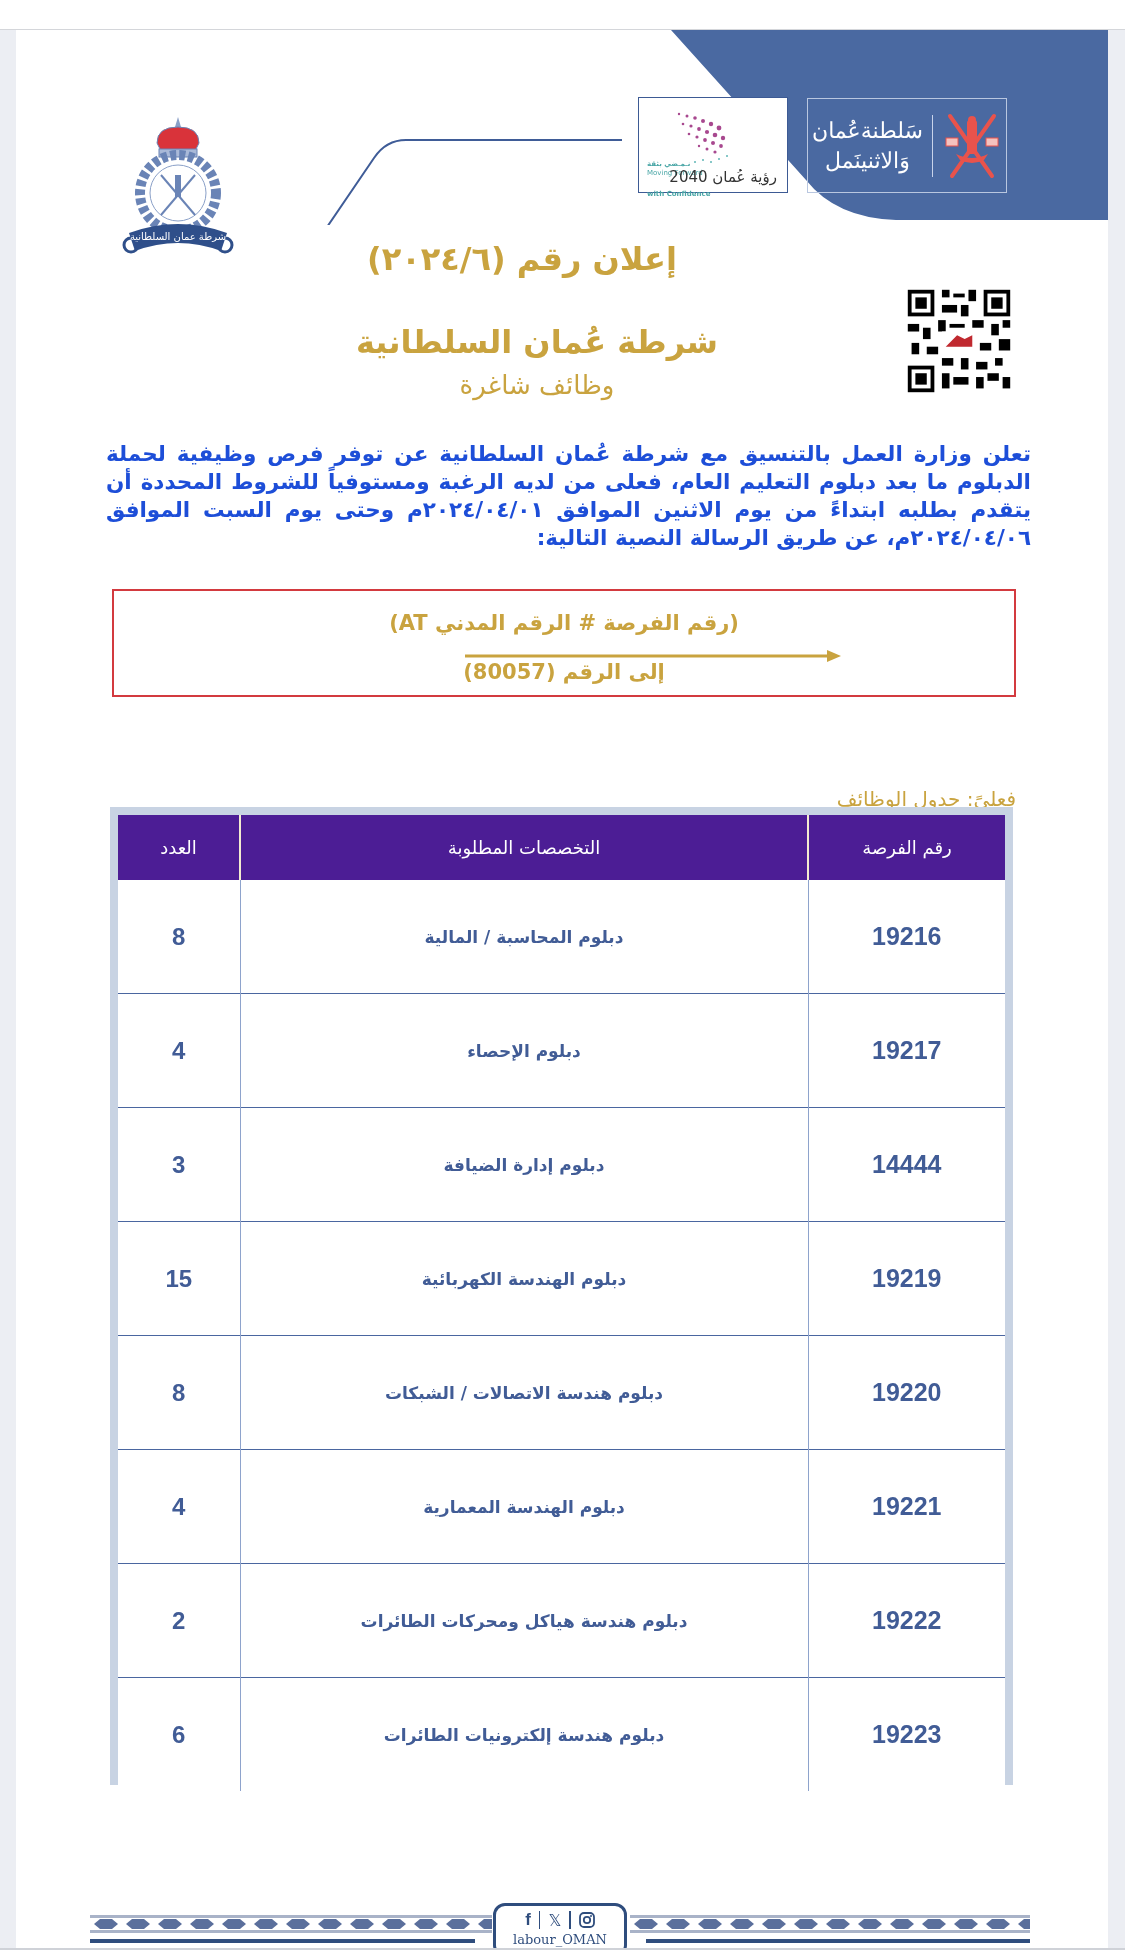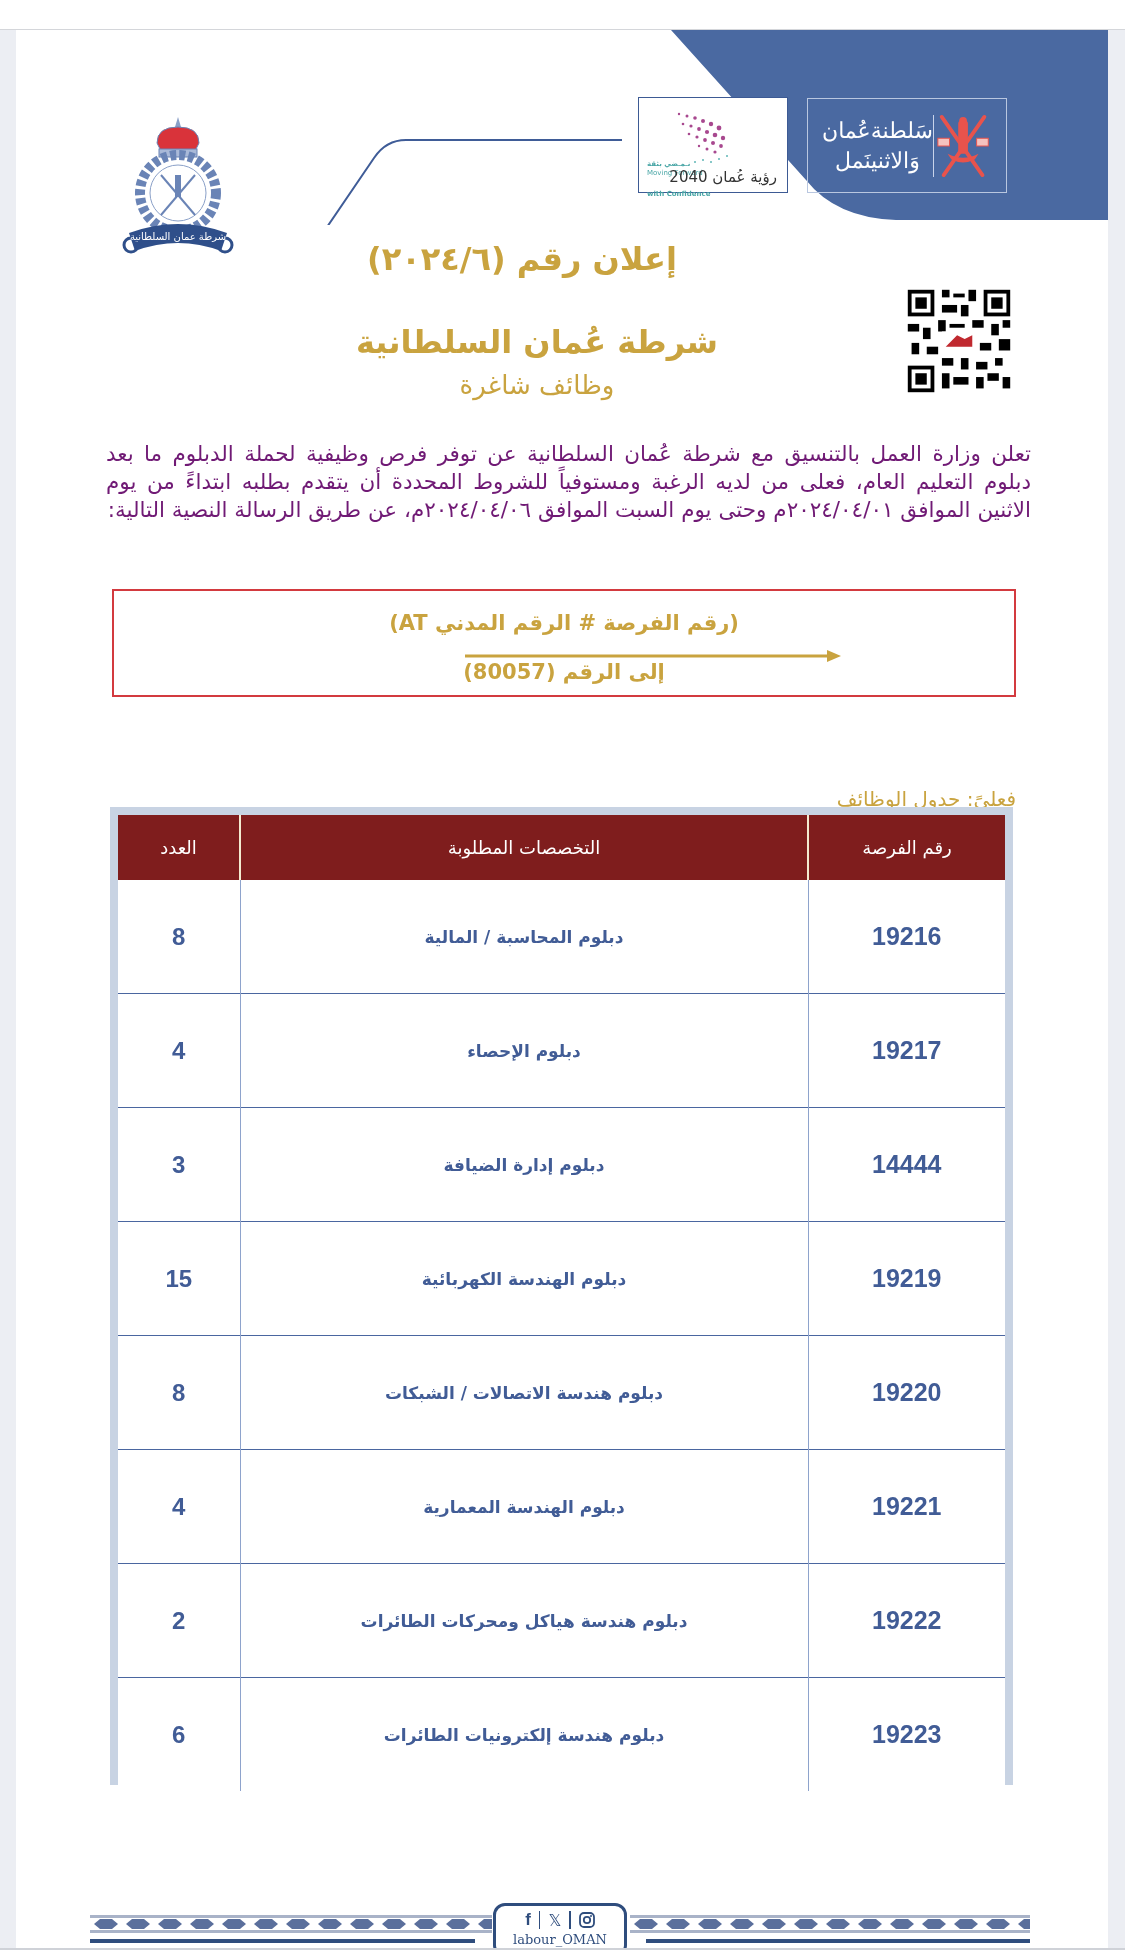"سَلطنةعُمان" .ministry-box { padding: 0 14px -> 0 4px }
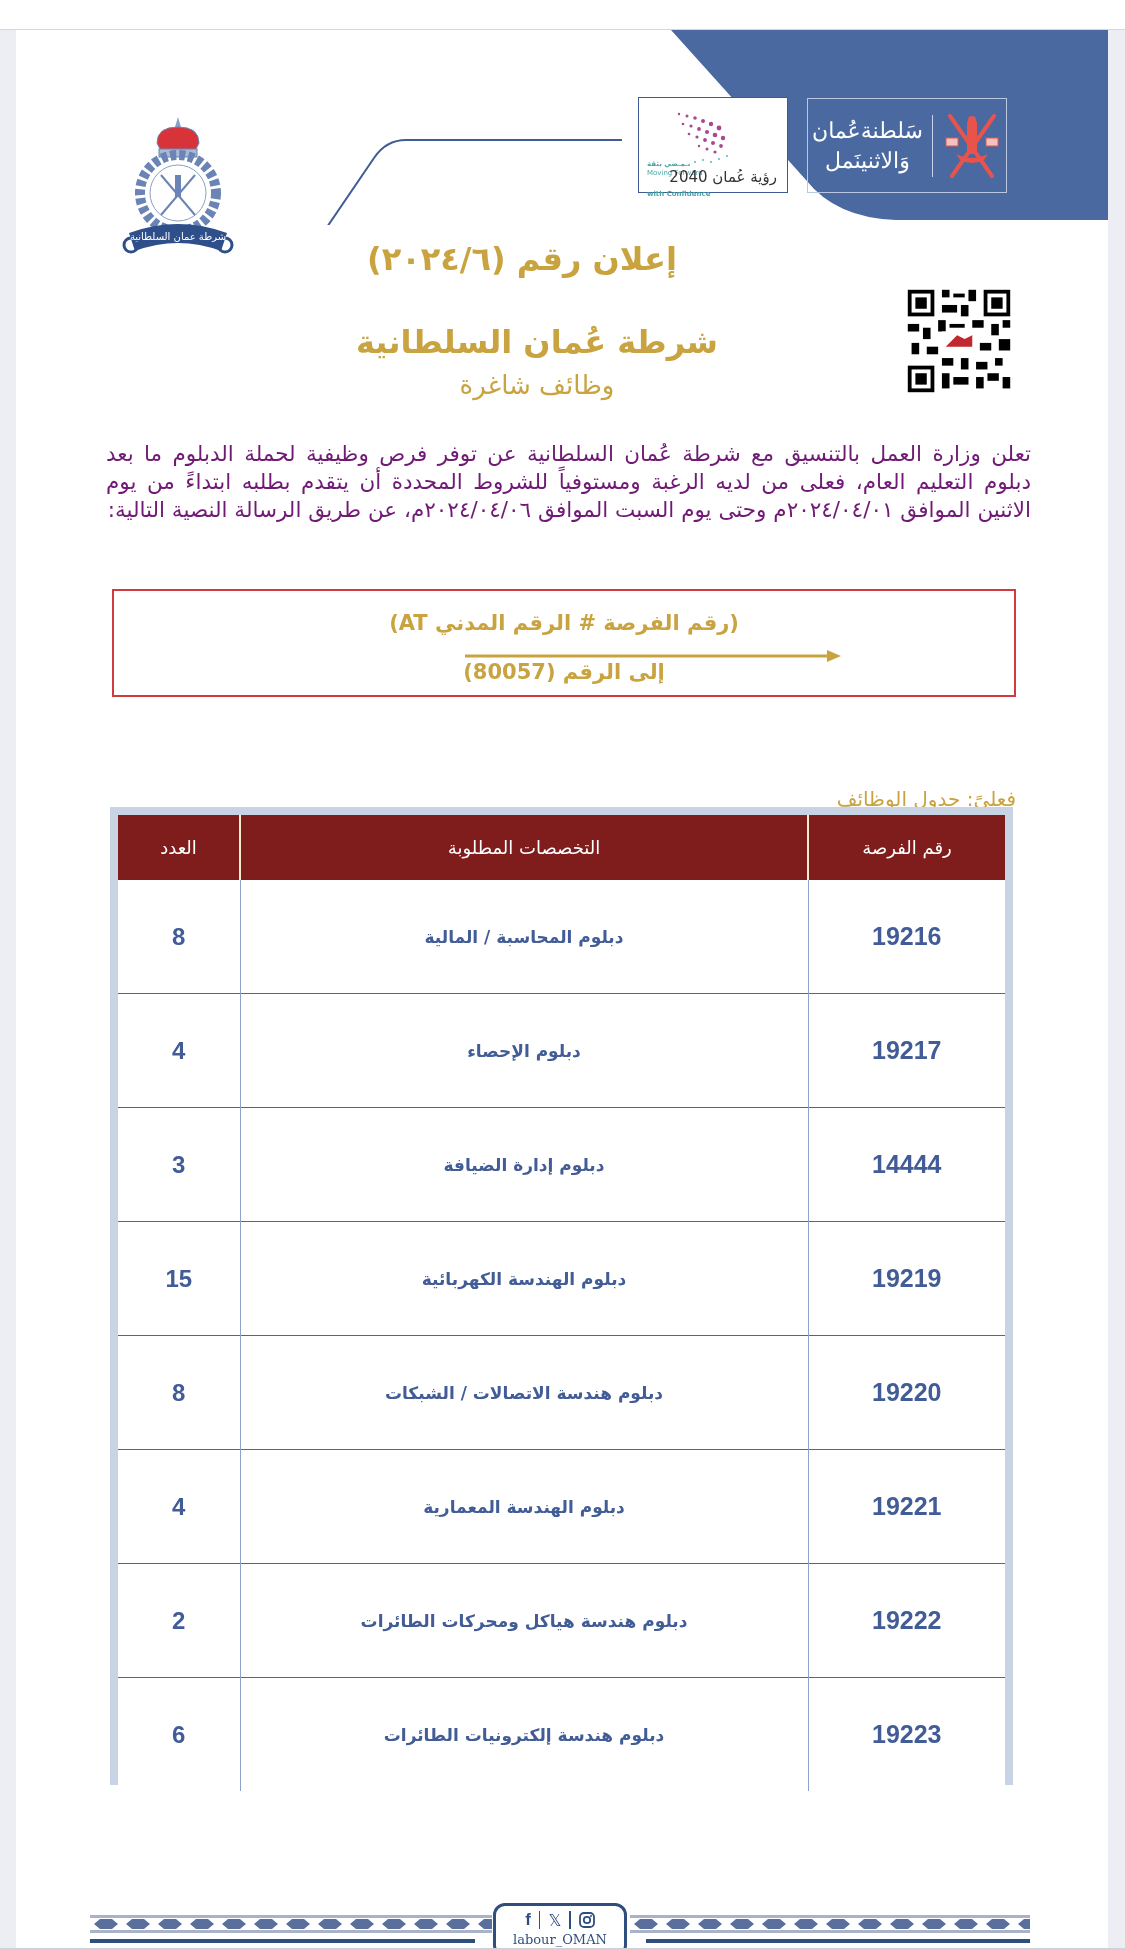"تعلن وزارة العمل بالتنسيق مع" .intro { color: #701a75 -> #1d4ed8; font-weight: normal -> bold }
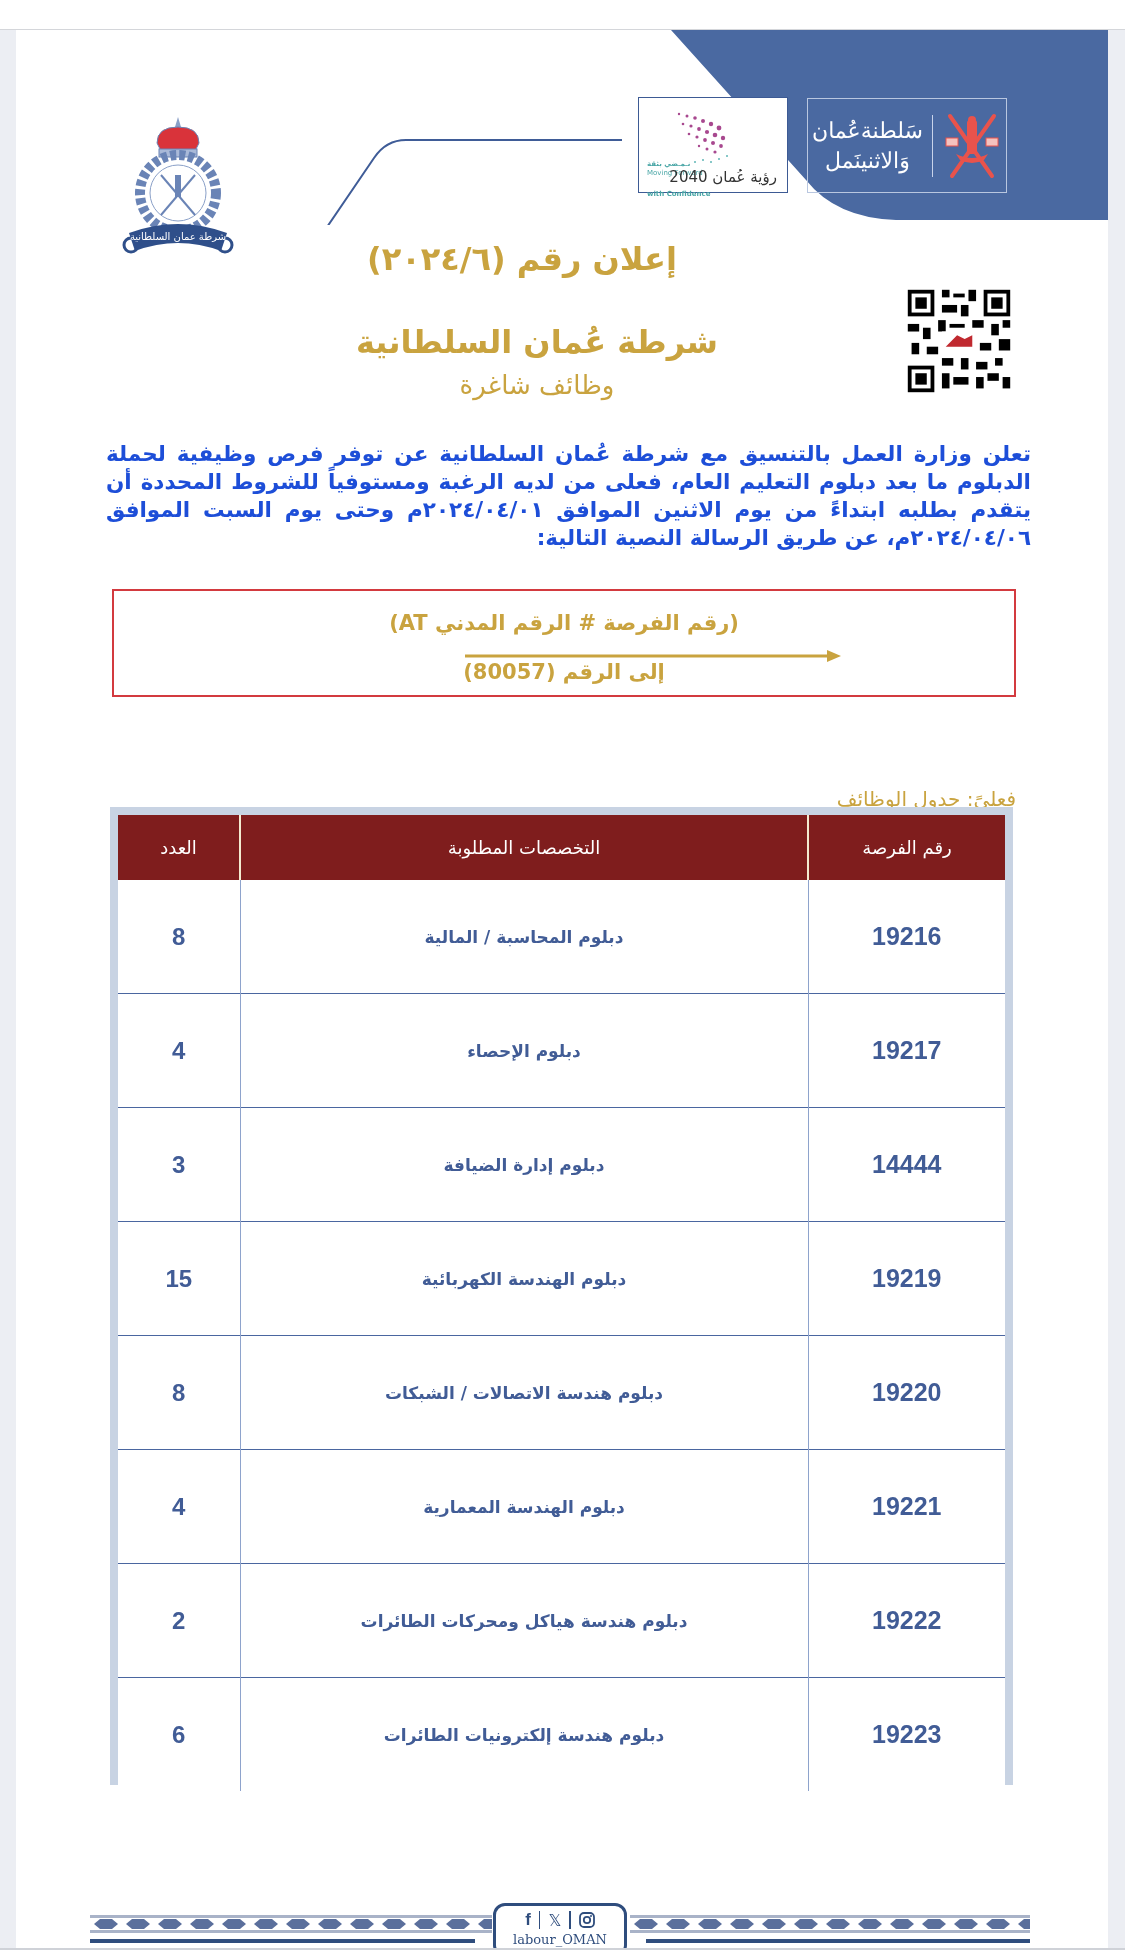"العدد" .table th { background: #7f1d1d -> #4c1d95 }
